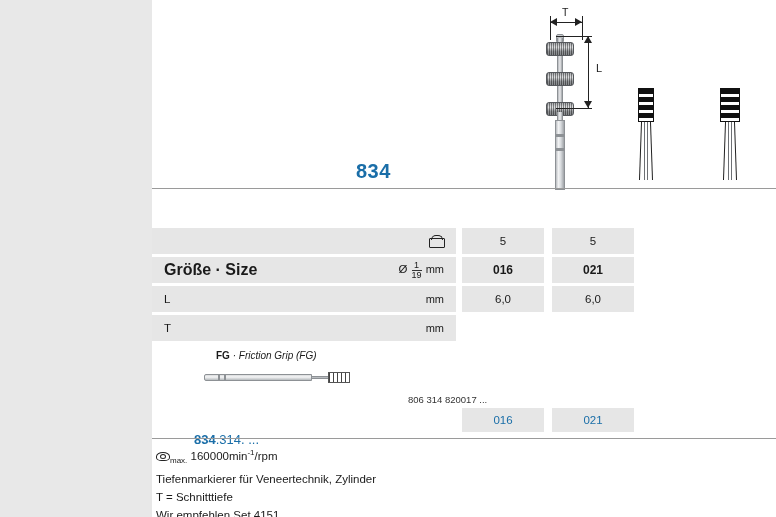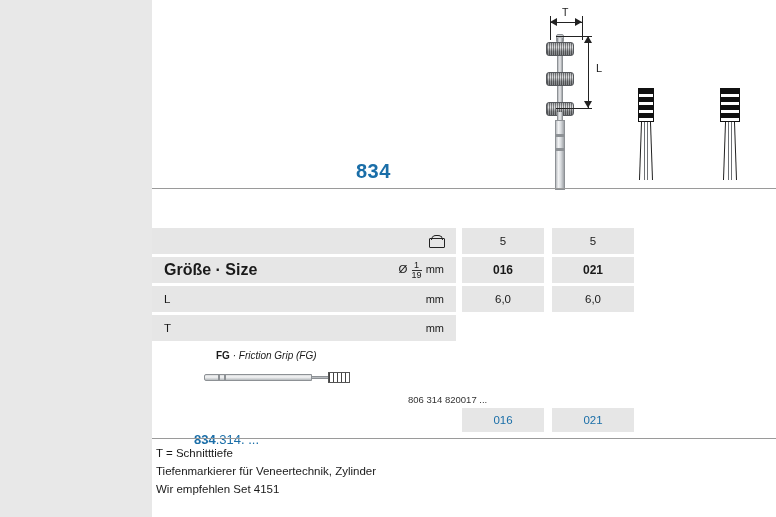"max. 160000min-1/rpm" div.note { html: none -> <div> <span></span><span>max.</span> <span>160000</span><span>min</span><span>-1</span><span>/rpm</span> </div> }
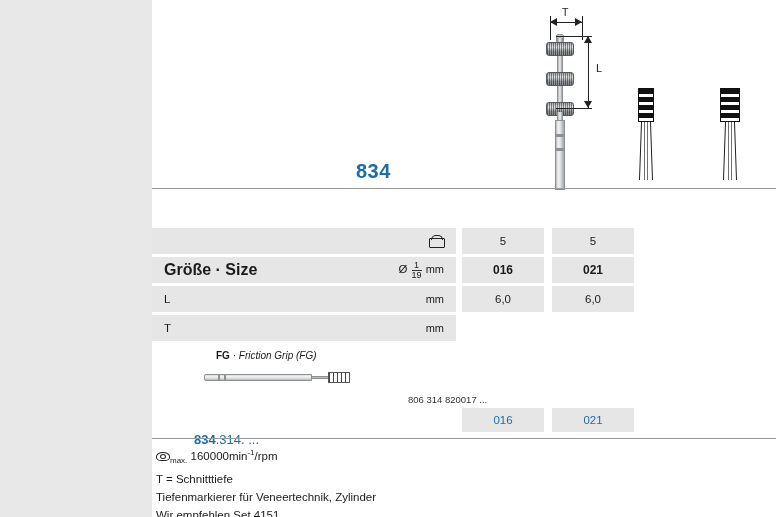"T = Schnitttiefe" div.note { order: before "Tiefenmarkierer für Veneertechnik," -> after "Tiefenmarkierer für Veneertechnik," }
